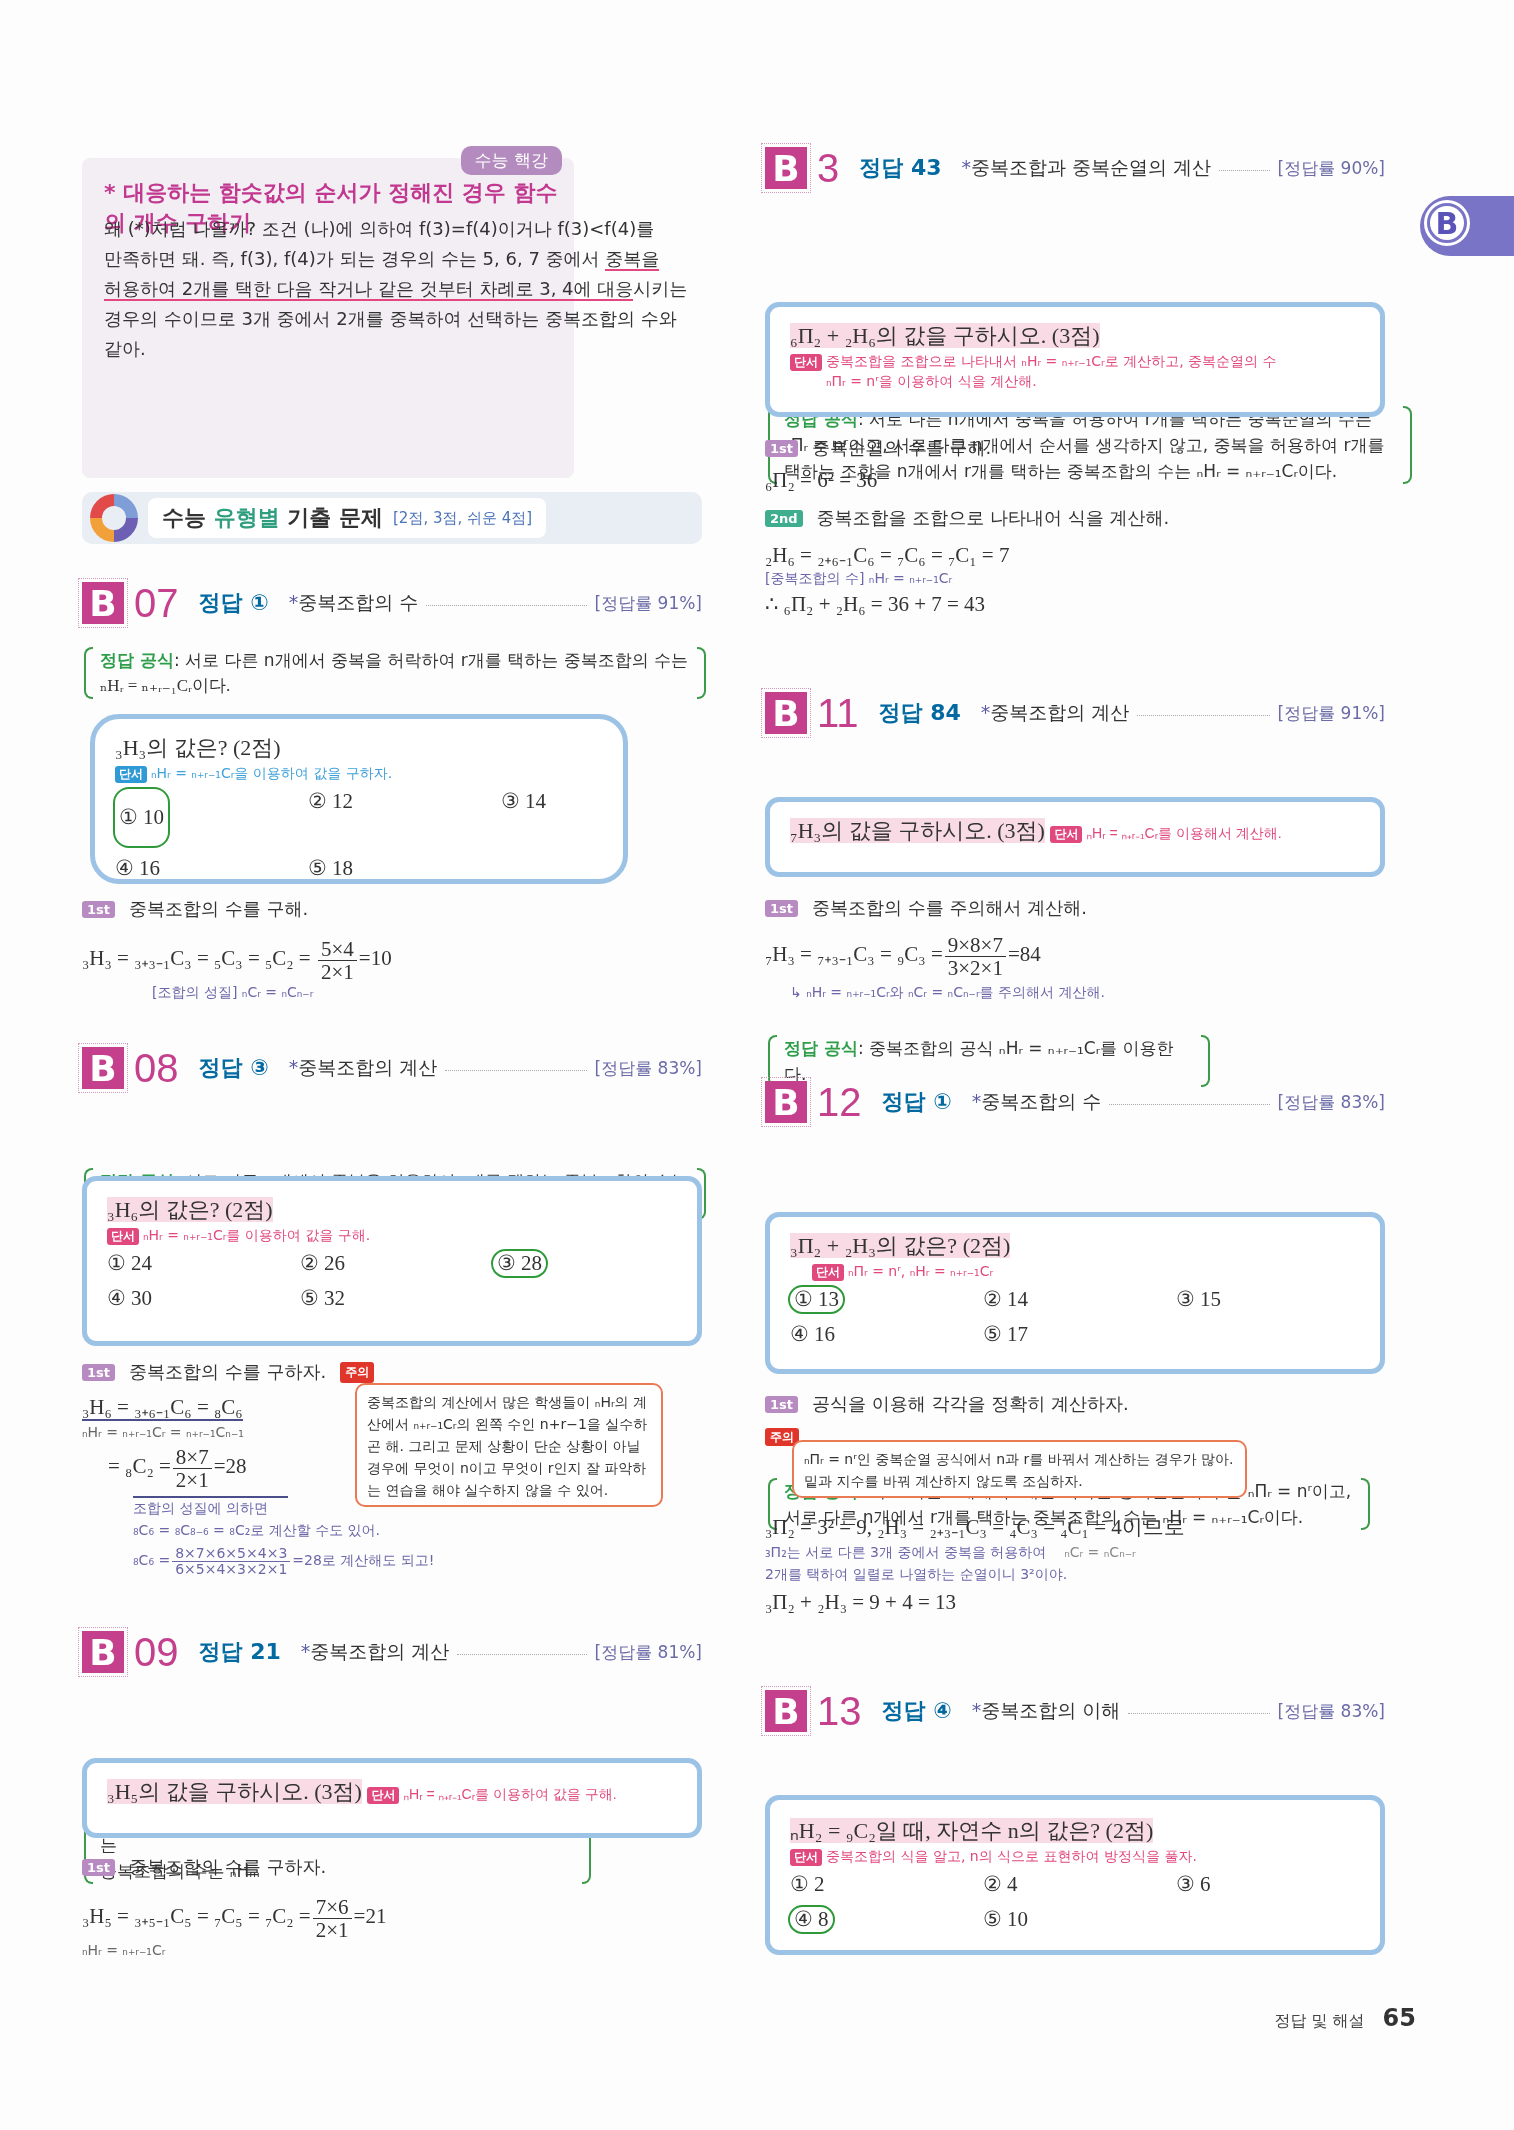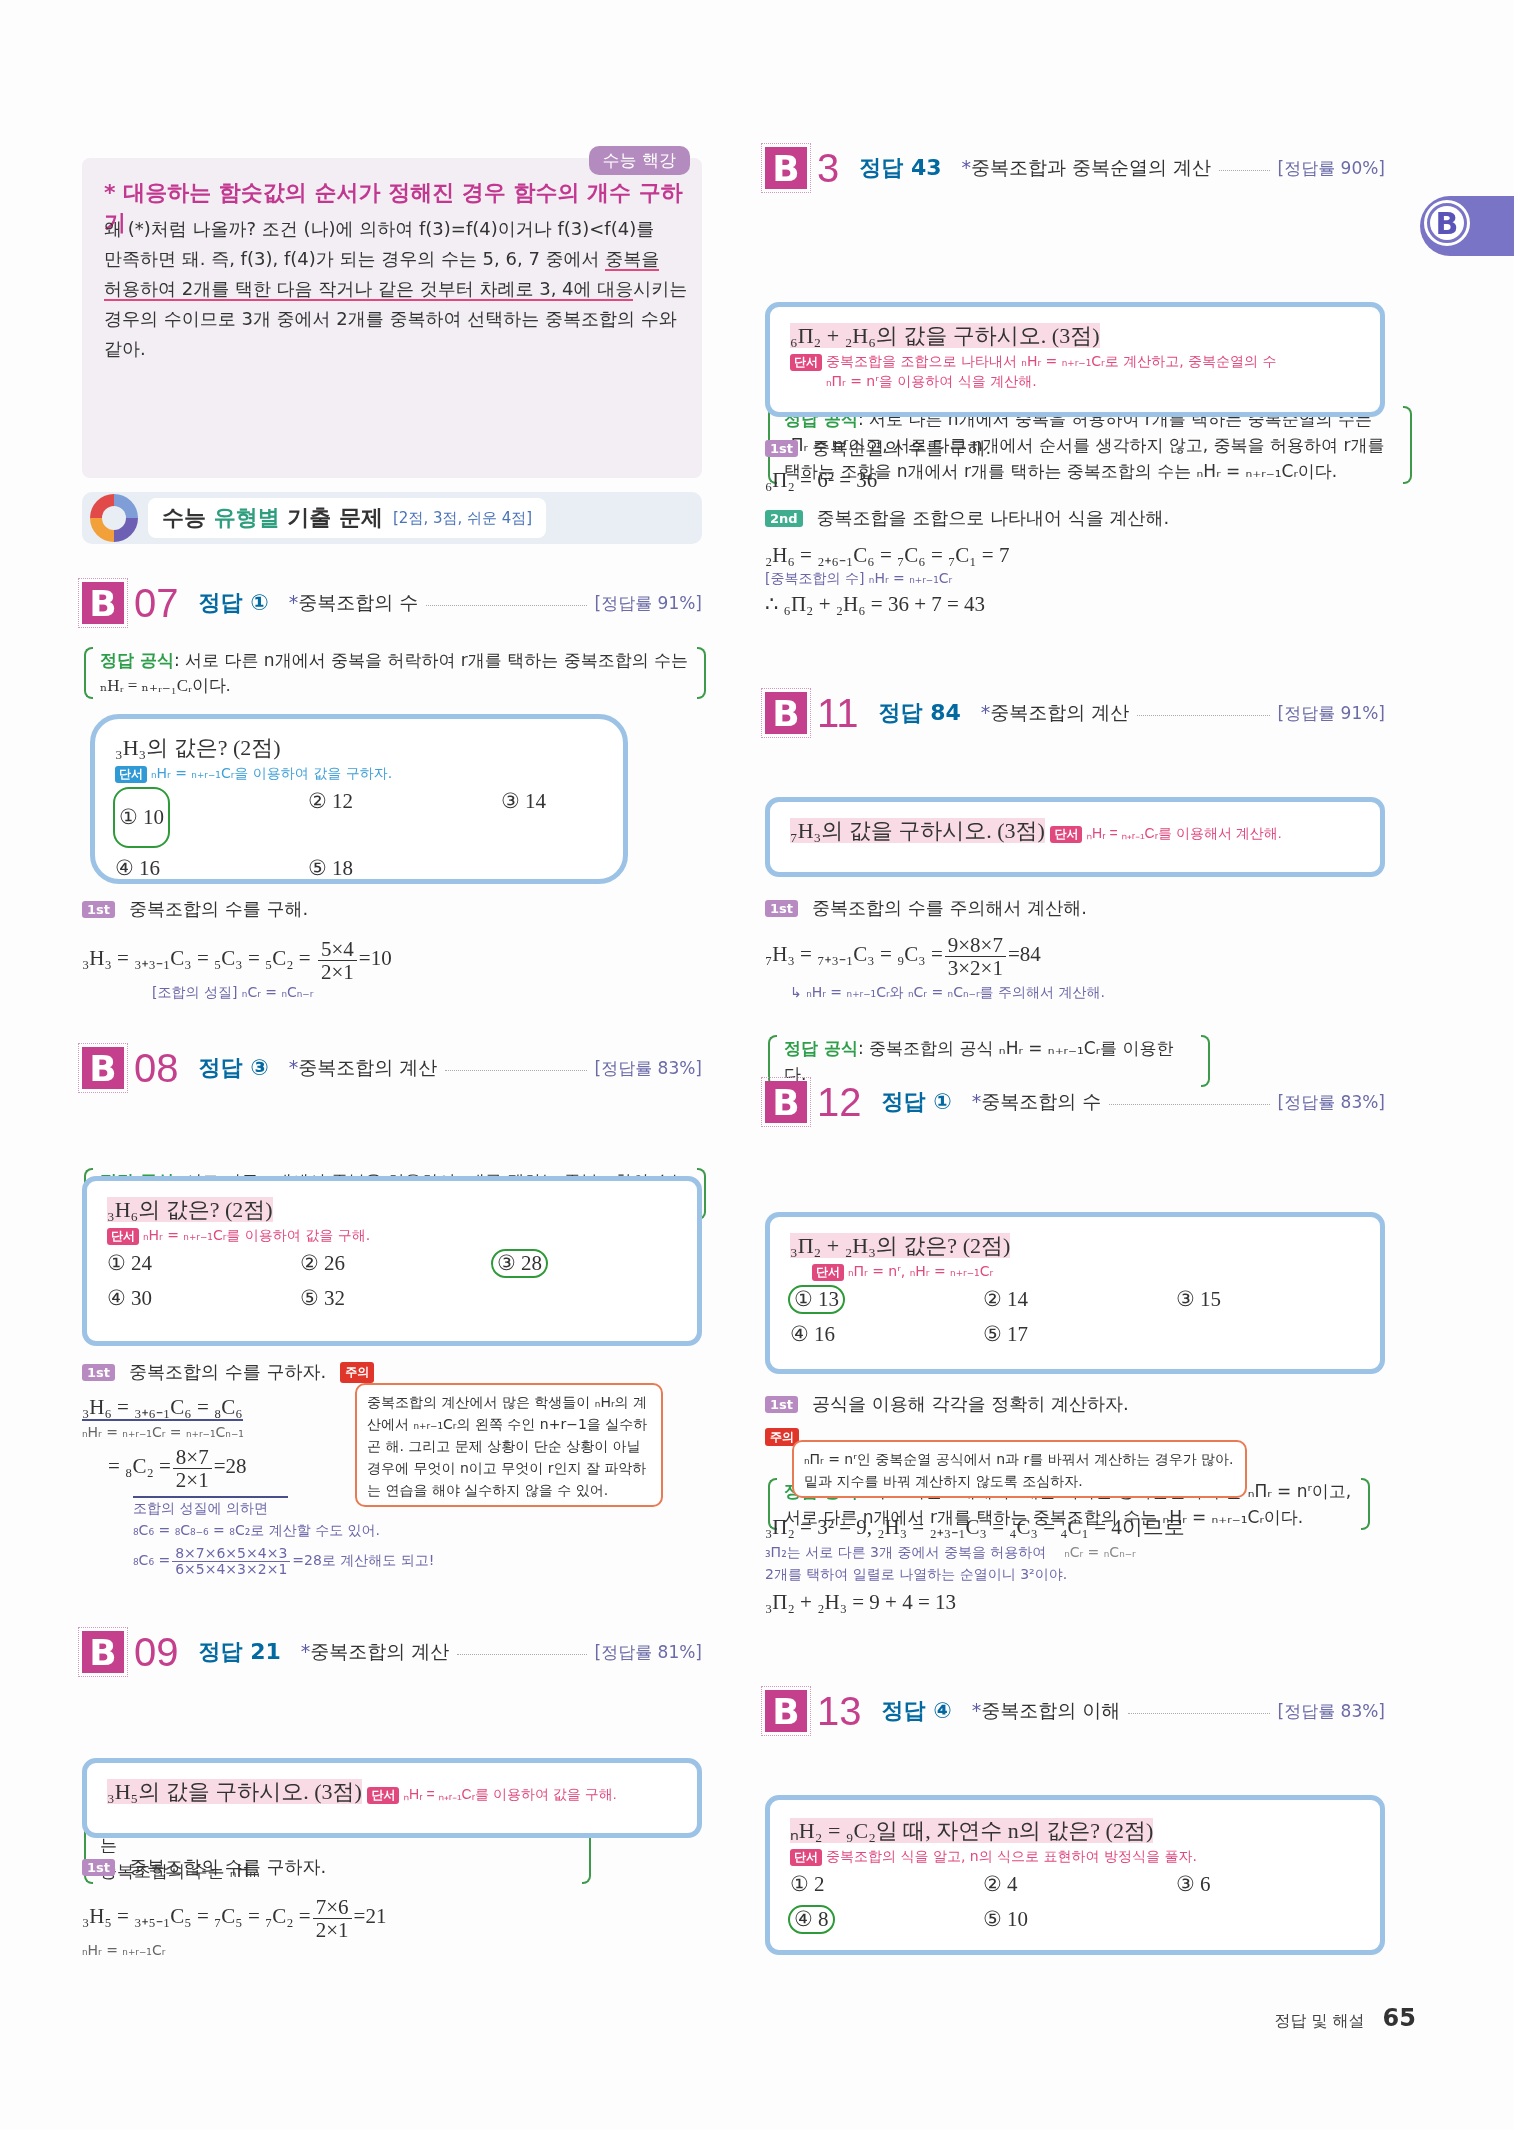"수능 핵강" .callout { width: 620px -> 492px }
